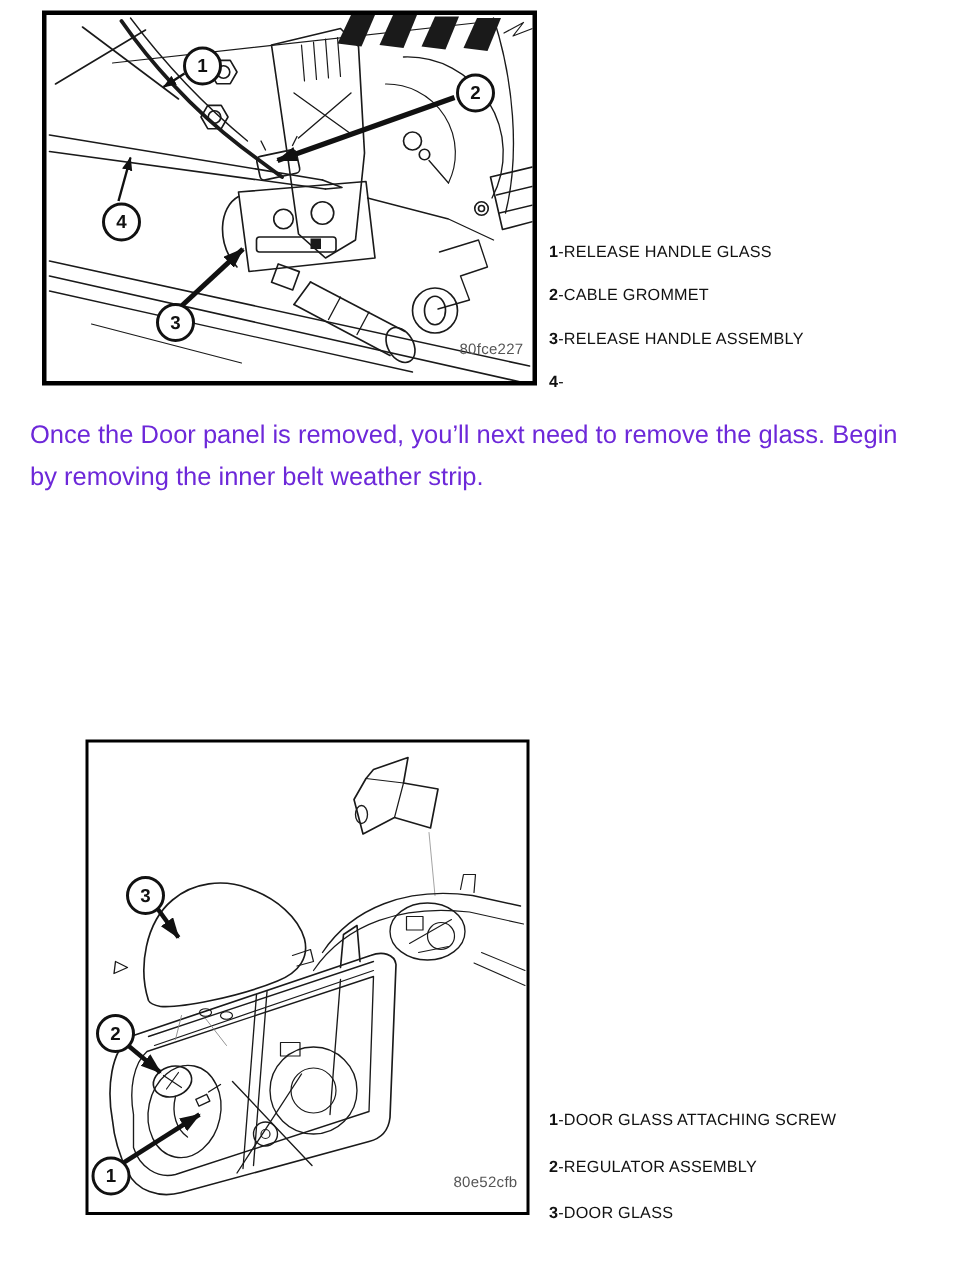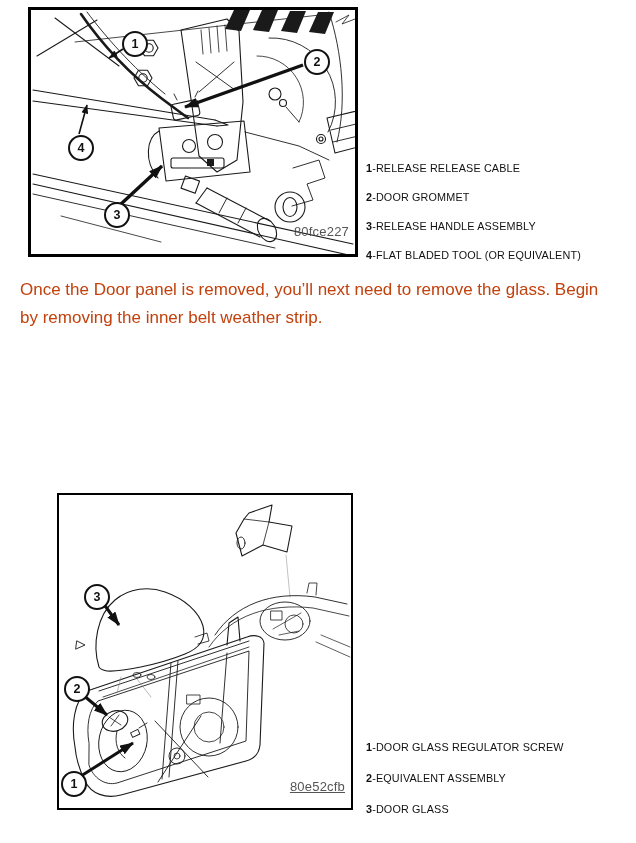"RELEASE RELEASE CABLE" span { text: RELEASE CABLE -> HANDLE GLASS }
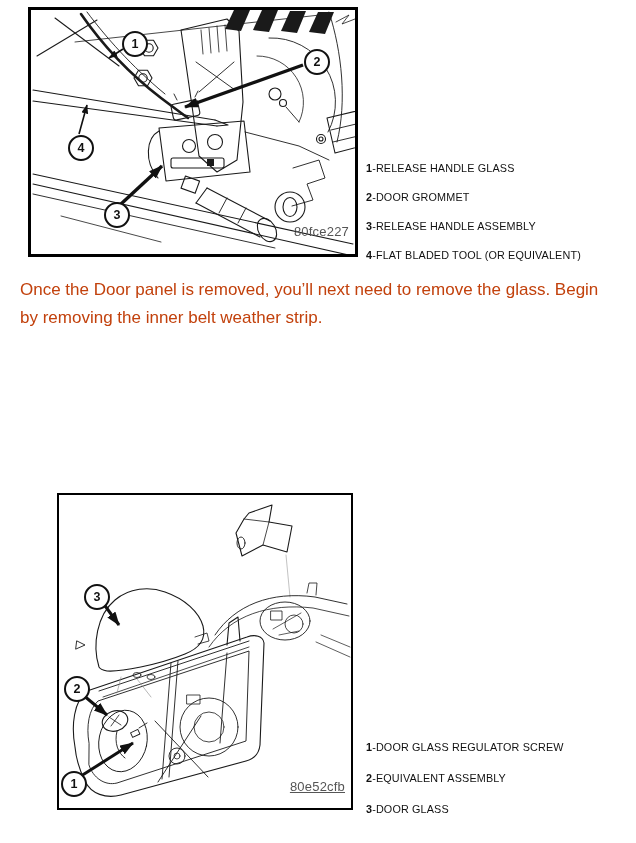"DOOR GROMMET" span { text: DOOR -> CABLE }
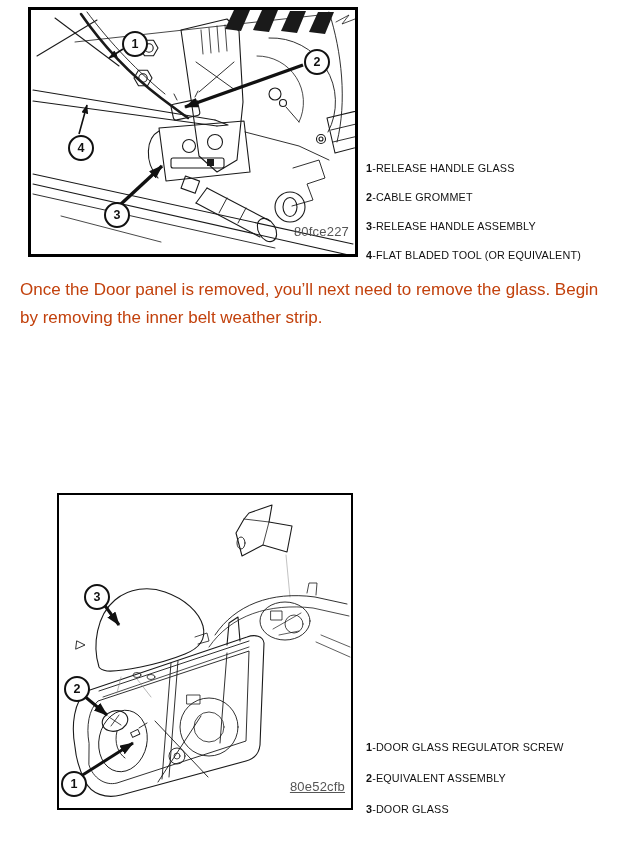"80fce227" .figcode { font-size: 13px -> 10px }
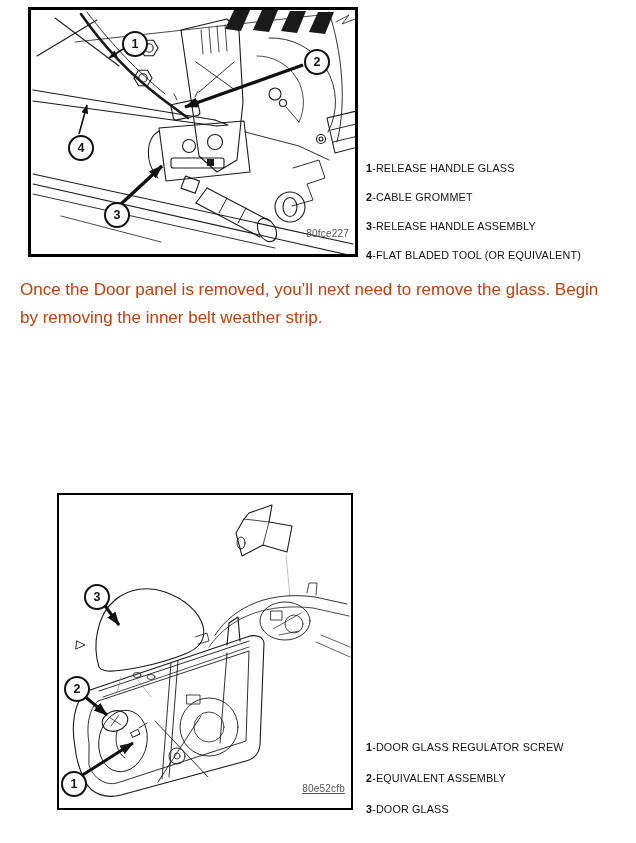"FLAT BLADED TOOL (OR EQUIVALENT)" span { html: <span>FLAT BLADED TOOL (OR EQUIVALENT)</span> -> none }
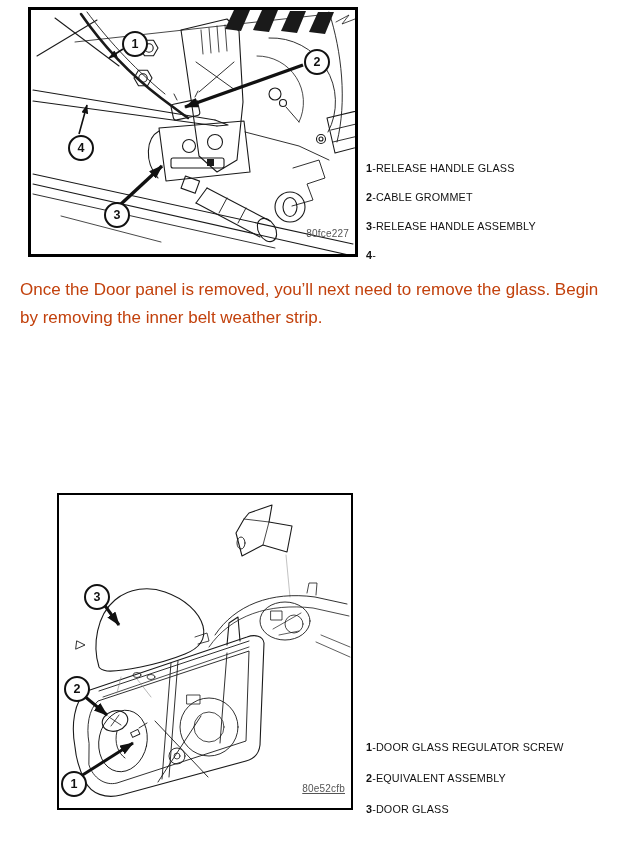"Once the Door panel is" .bodytext { color: #c2410c -> #6d28d9 }
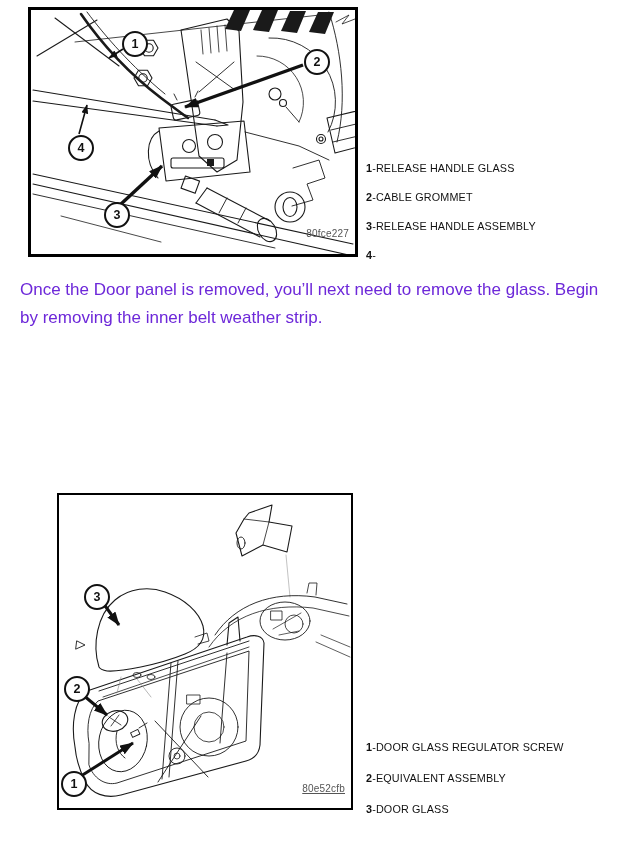"DOOR GLASS REGULATOR SCREW" span { text: REGULATOR -> ATTACHING }
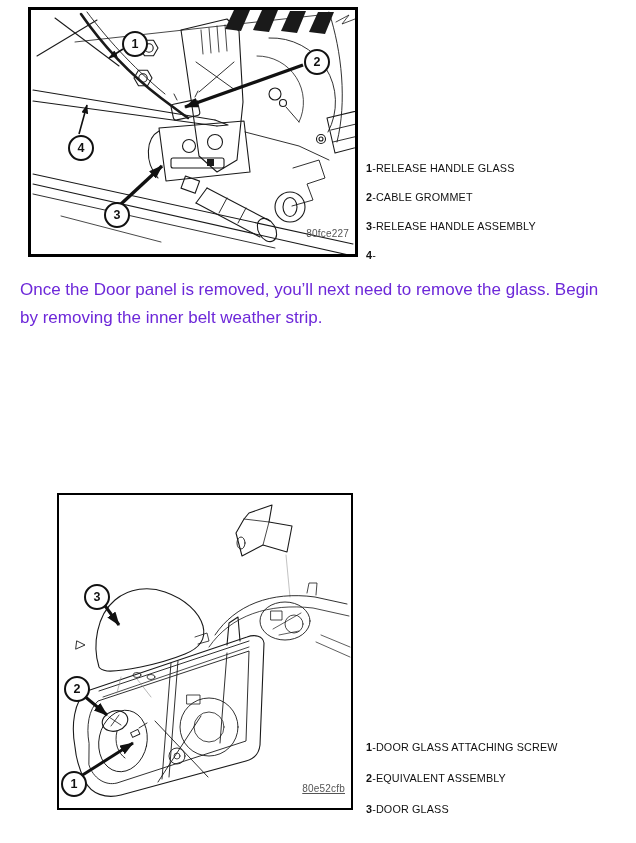"EQUIVALENT ASSEMBLY" span { text: EQUIVALENT -> REGULATOR }
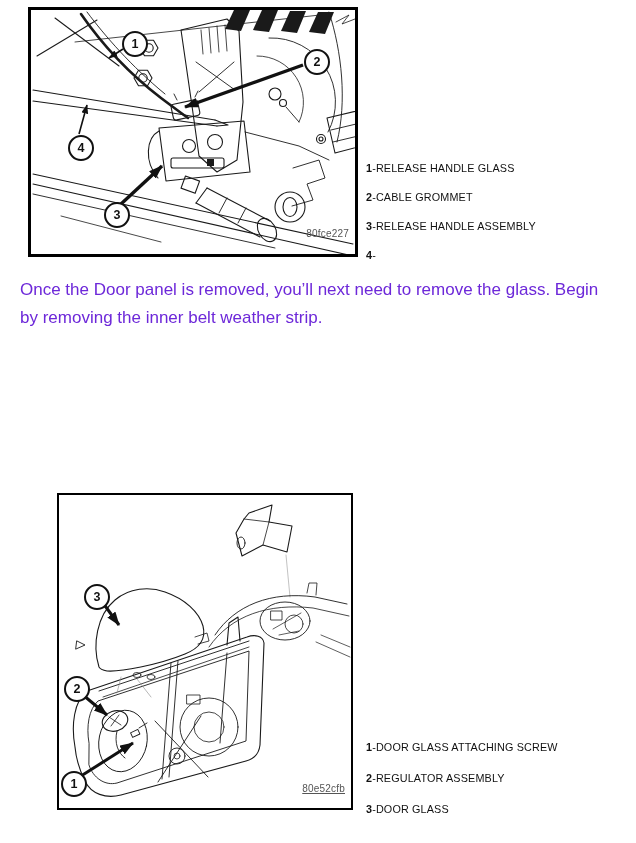"80e52cfb" #fig2 .figcode { text-decoration: underline -> none }
